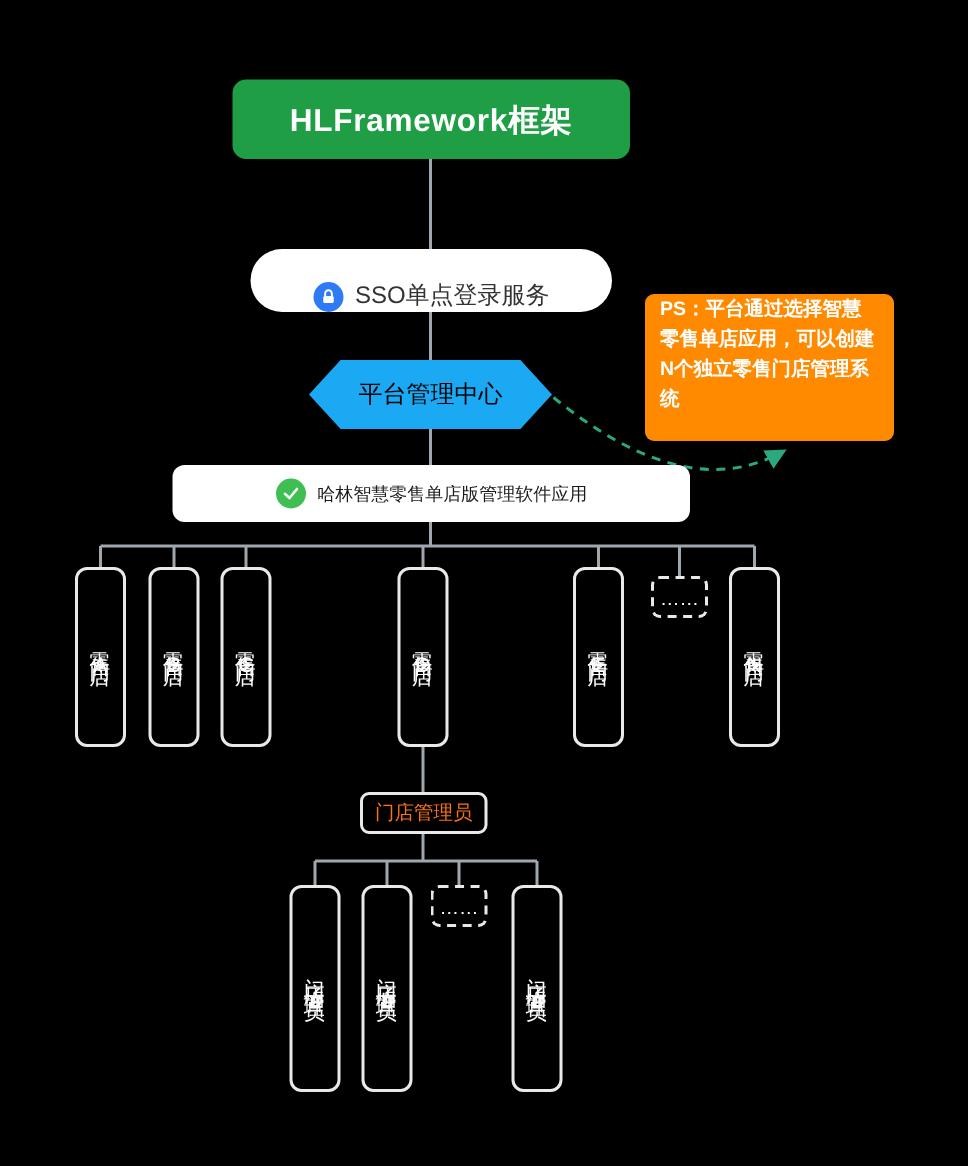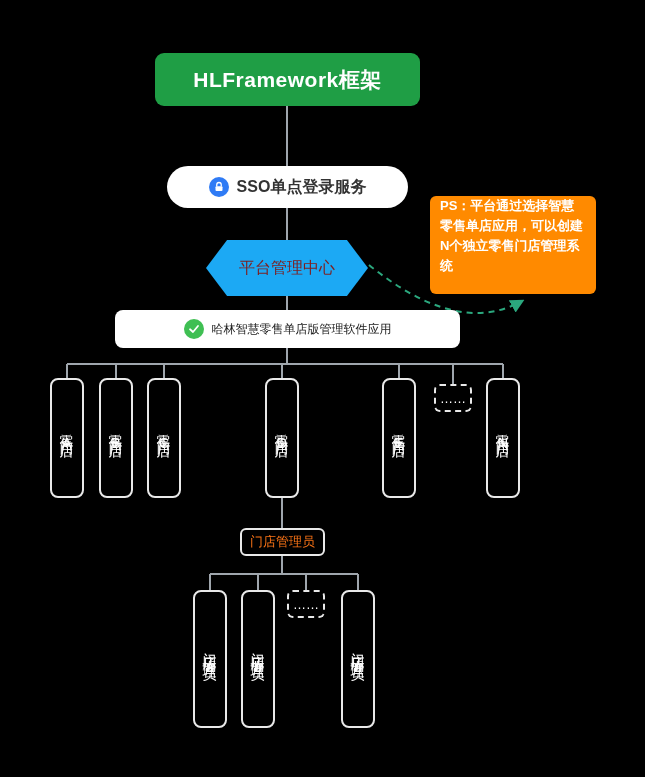"SSO单点登录服务" .sso { align-items: none -> flex-end; font-weight: bold -> normal }
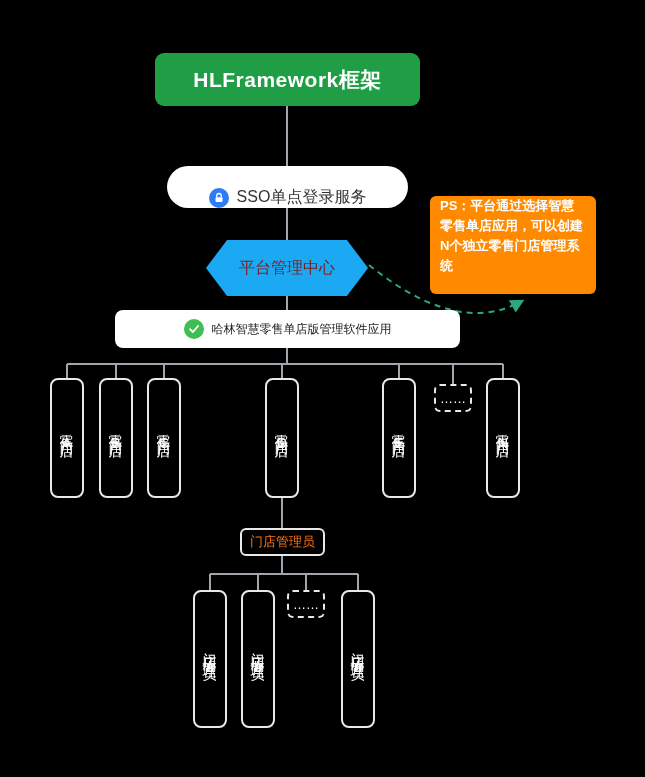"平台管理中心" .hex { color: #7f1d1d -> #000000; height: 56px -> 46px }
